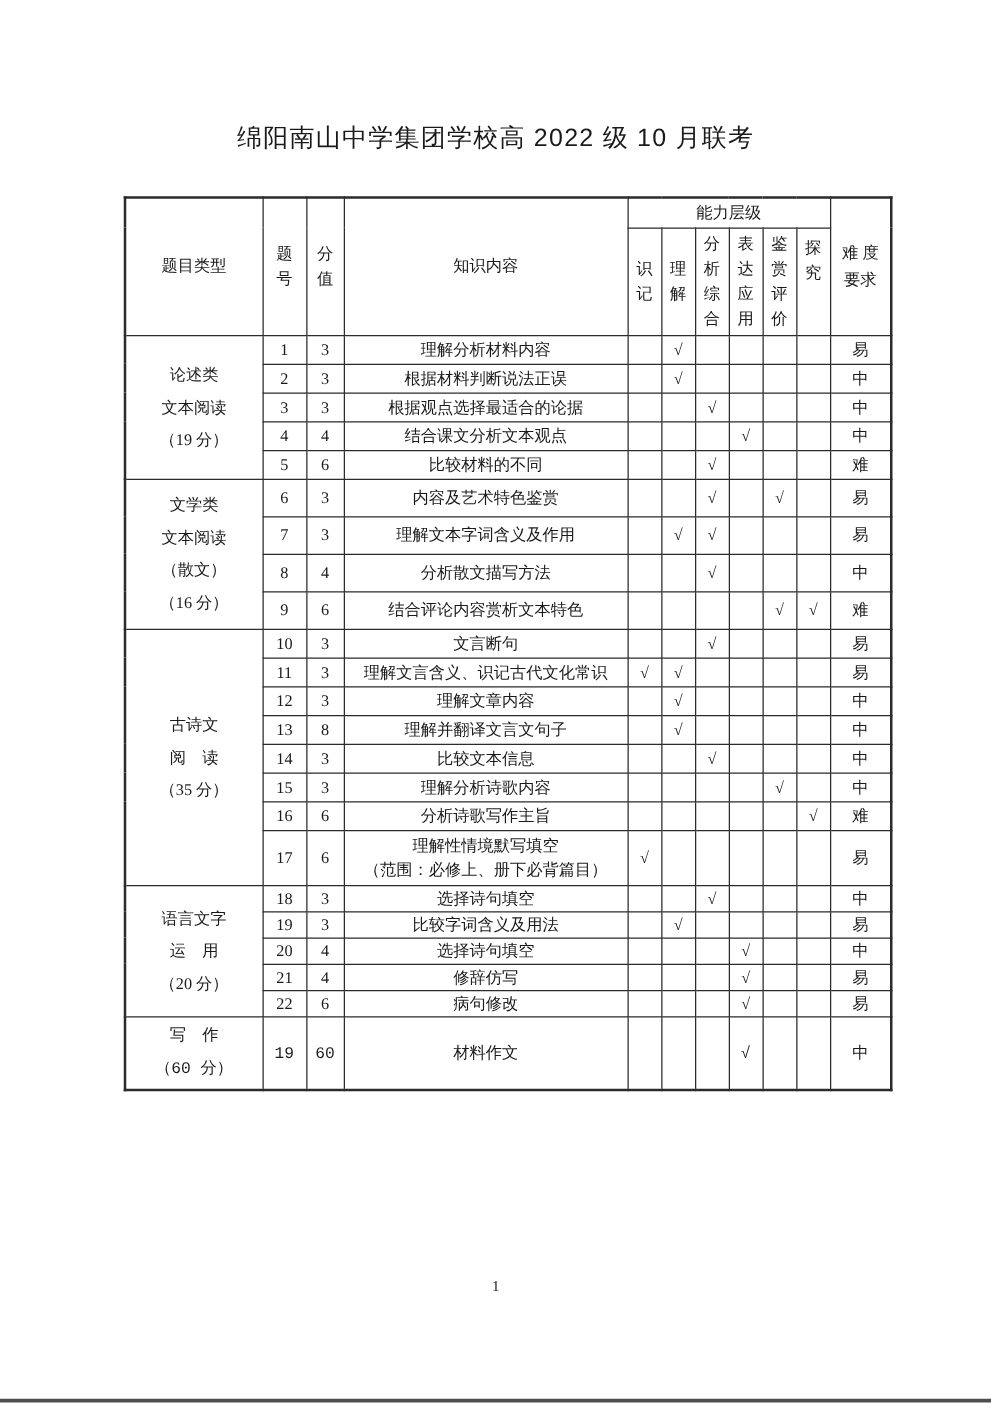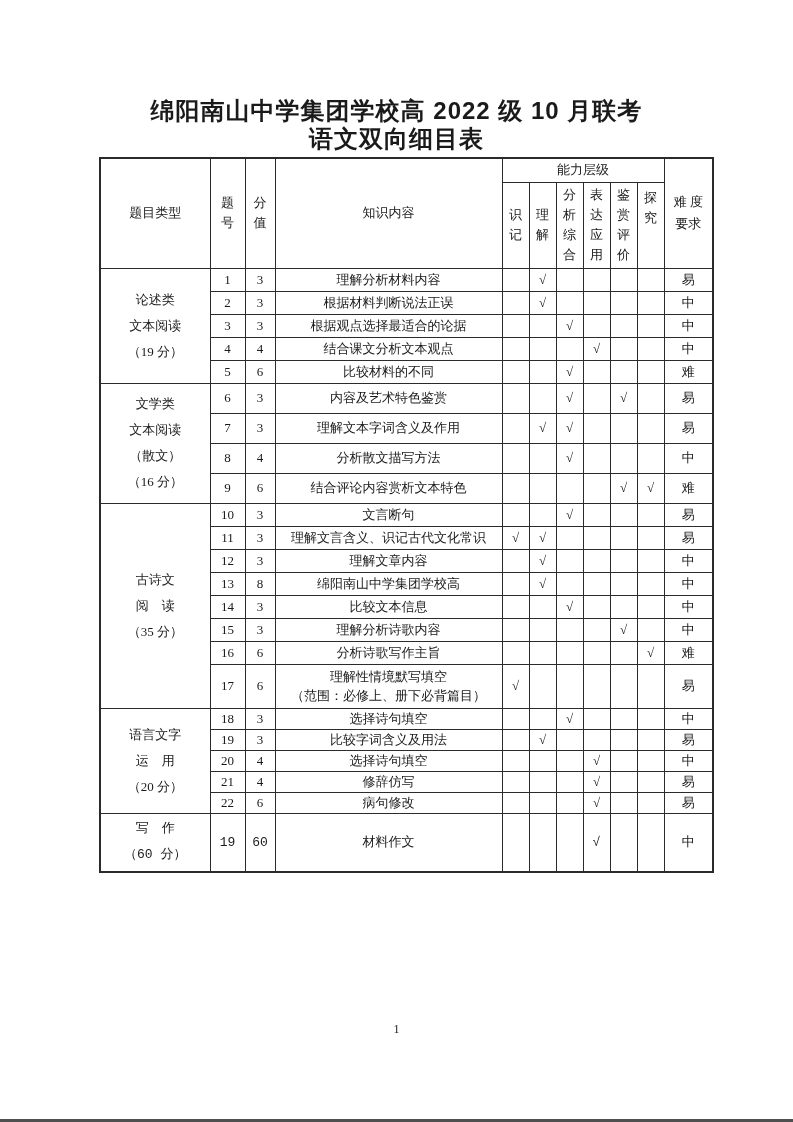"绵阳南山中学集团学校高 2022 级 10 月联考" .title-line { font-size: 24px -> 20px; font-weight: 700 -> 400 }
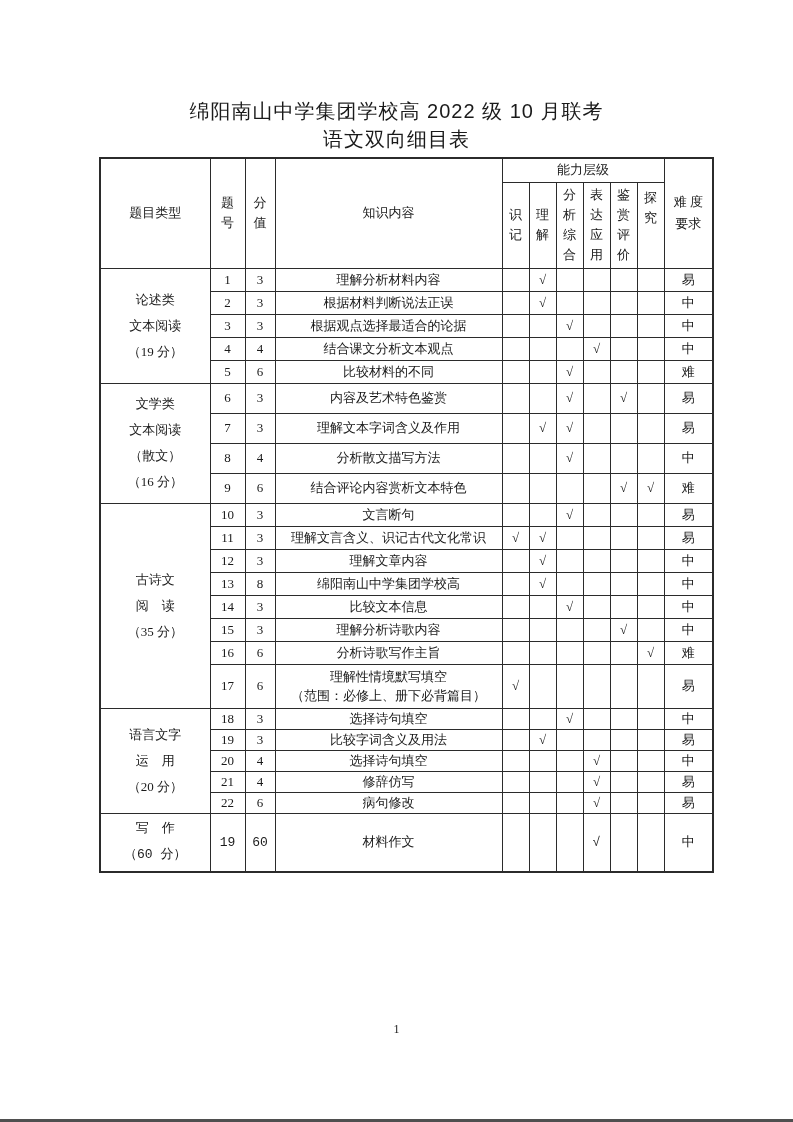"语文双向细目表" div.title-line { html: <div>语文双向细目表</div> -> none }
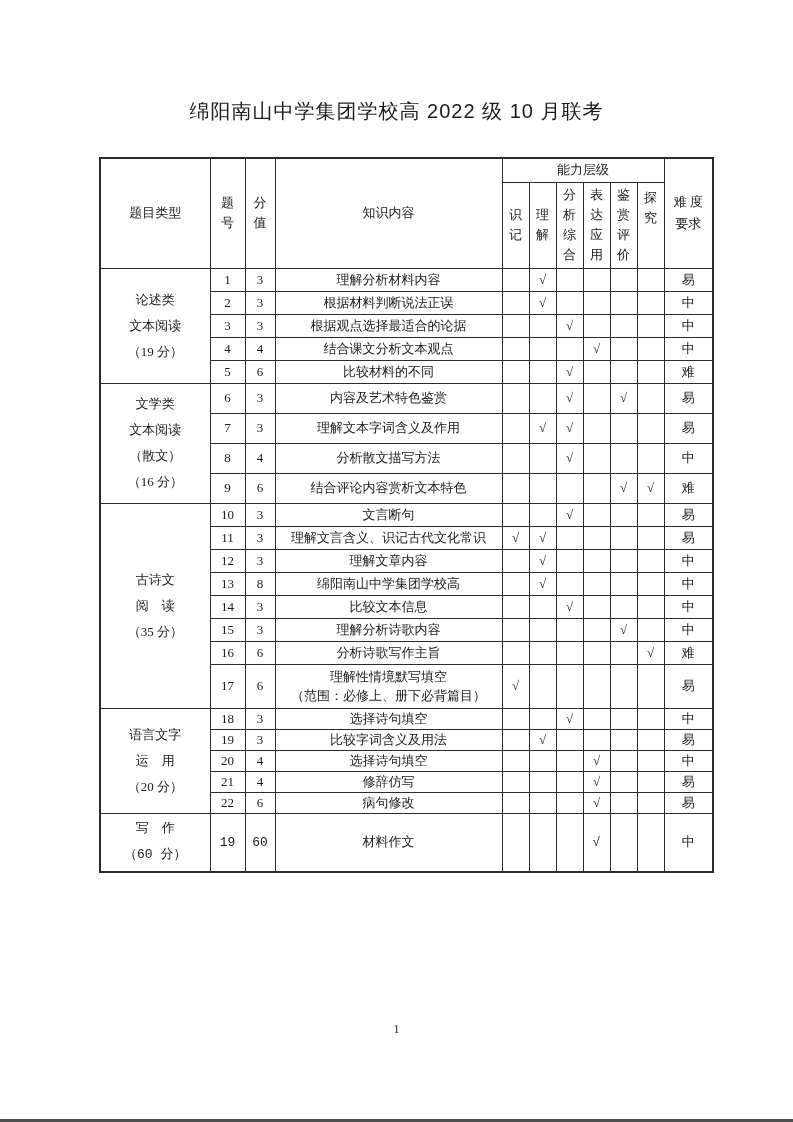"绵阳南山中学集团学校高" td.c-content { text: 绵阳南山中学集团学校高 -> 理解并翻译文言文句子 }
